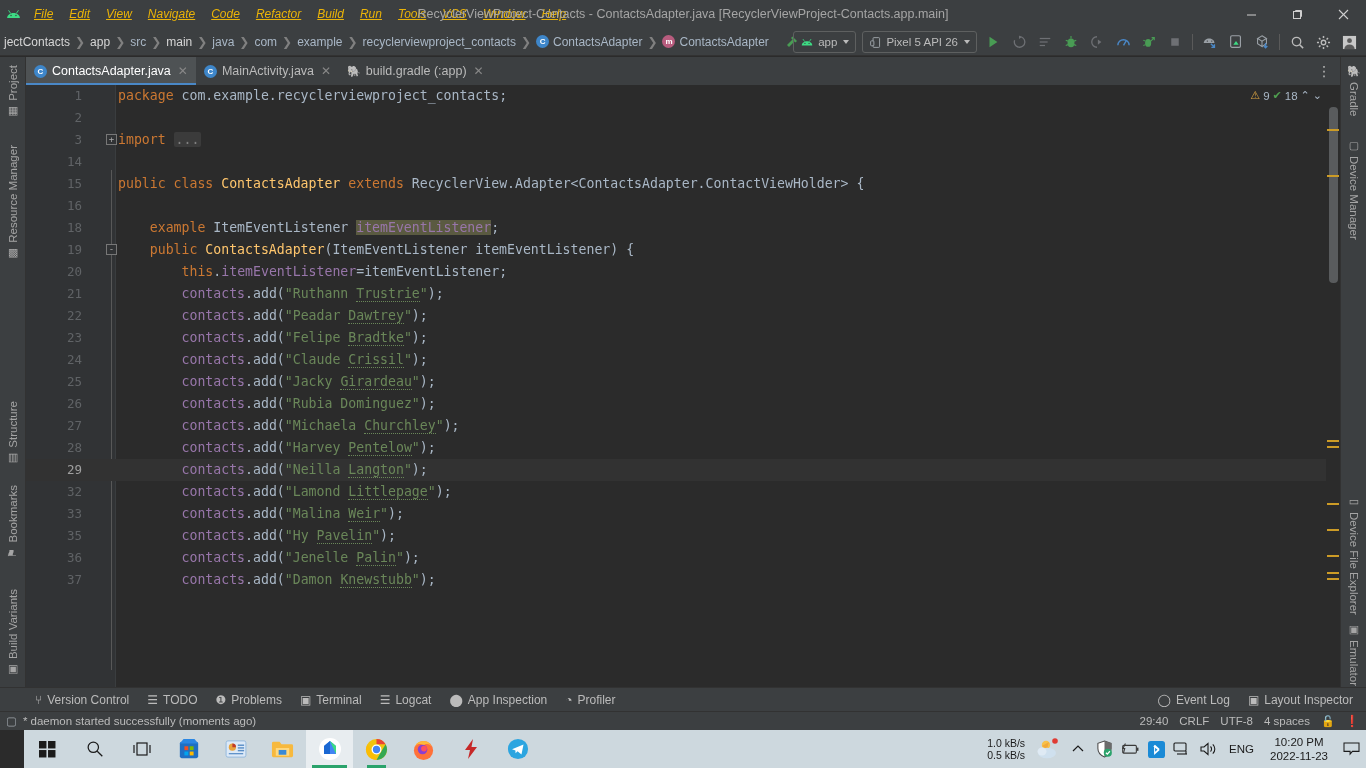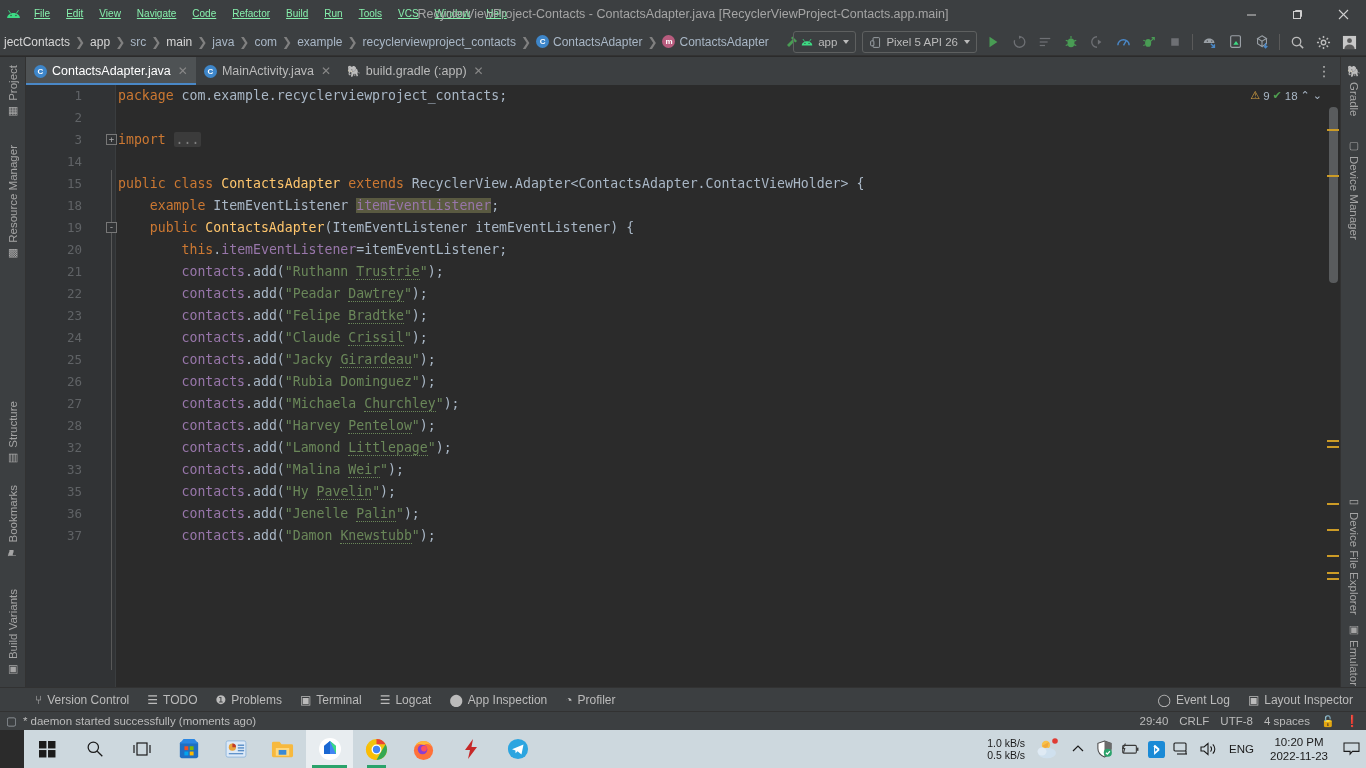"File" .menu-item { color: #86efac -> #eab308; font-size: 10px -> 12px; font-style: none -> italic }
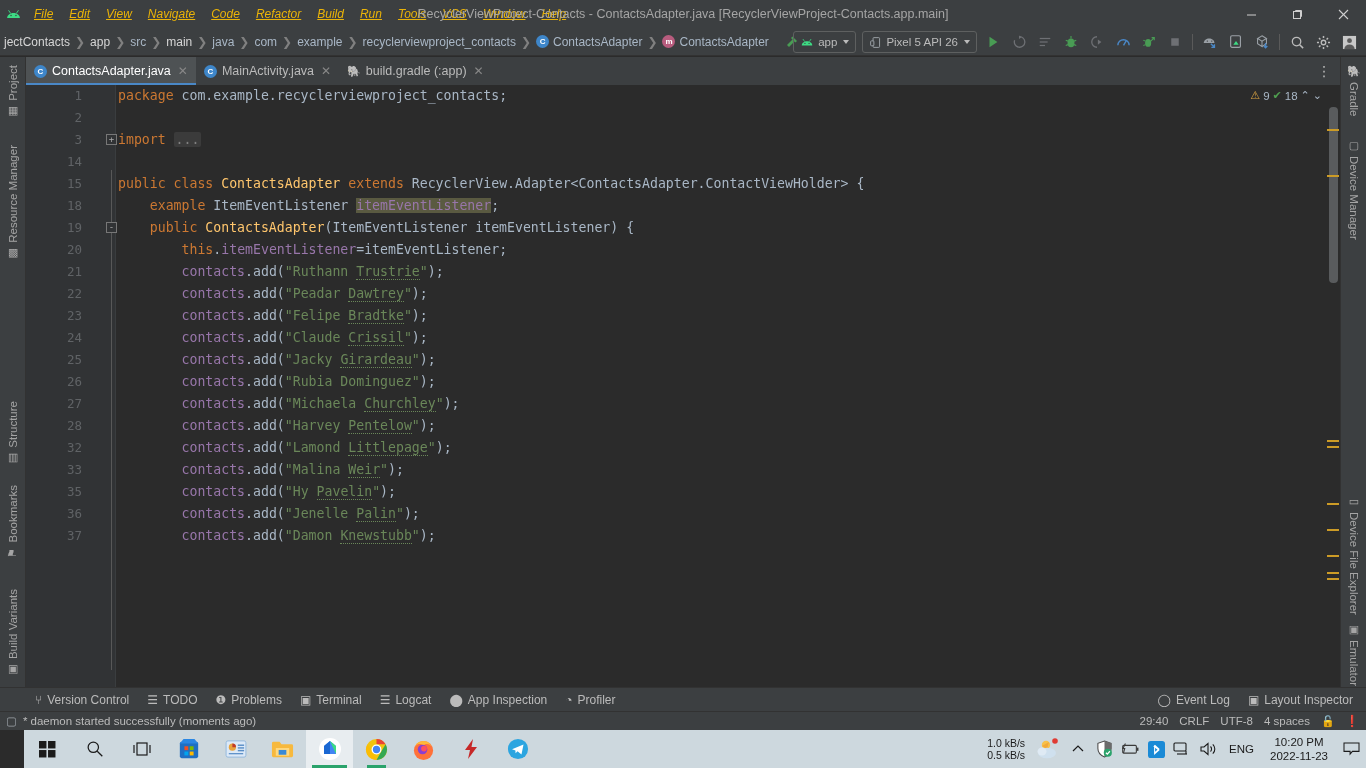"16" div.ln-row { html: none -> <div><div>16</div><div></div></div> }
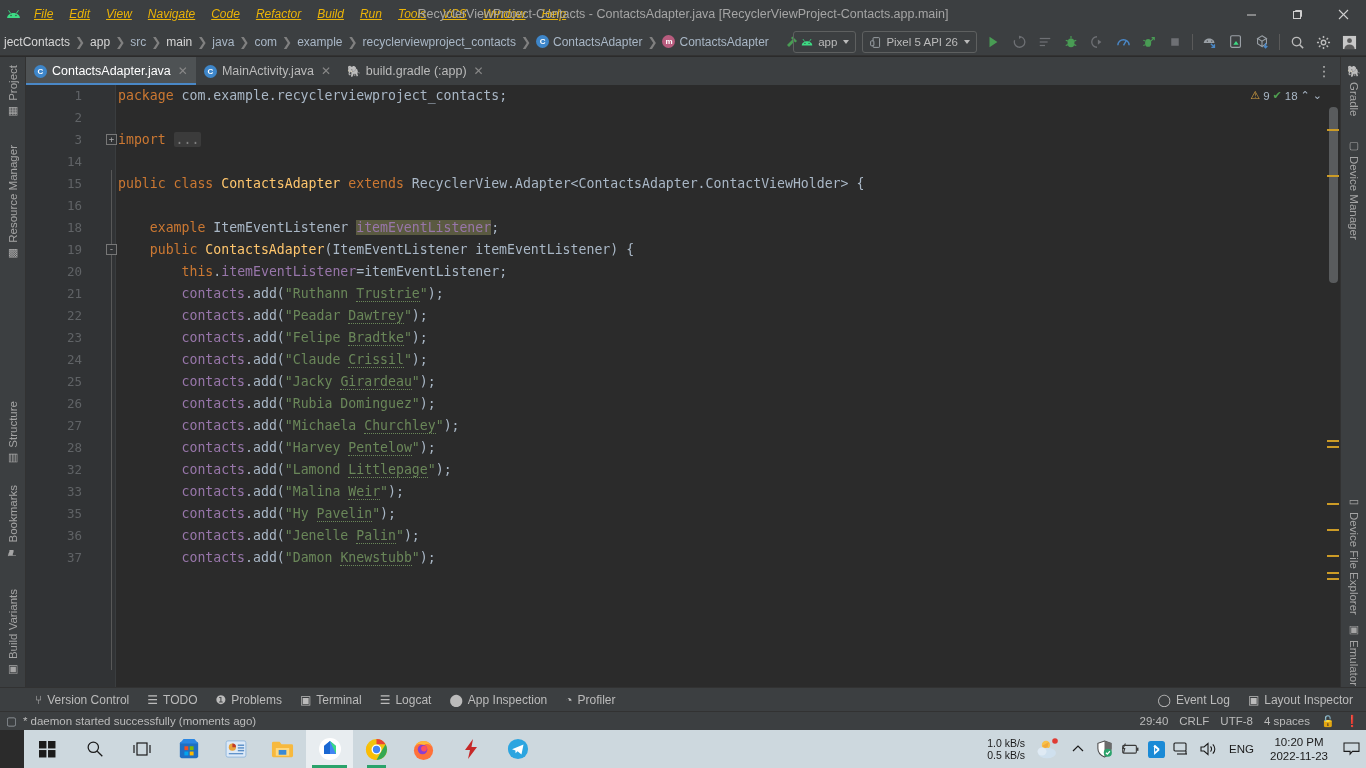"29" div.ln-row { html: none -> <div><div>29</div><div><span> </span><span>contacts</span><span>.</span><span>add</span><span>(</span><span>"Neilla </span><span>Langton</span><span>"</span><span>);</span></div></div> }
